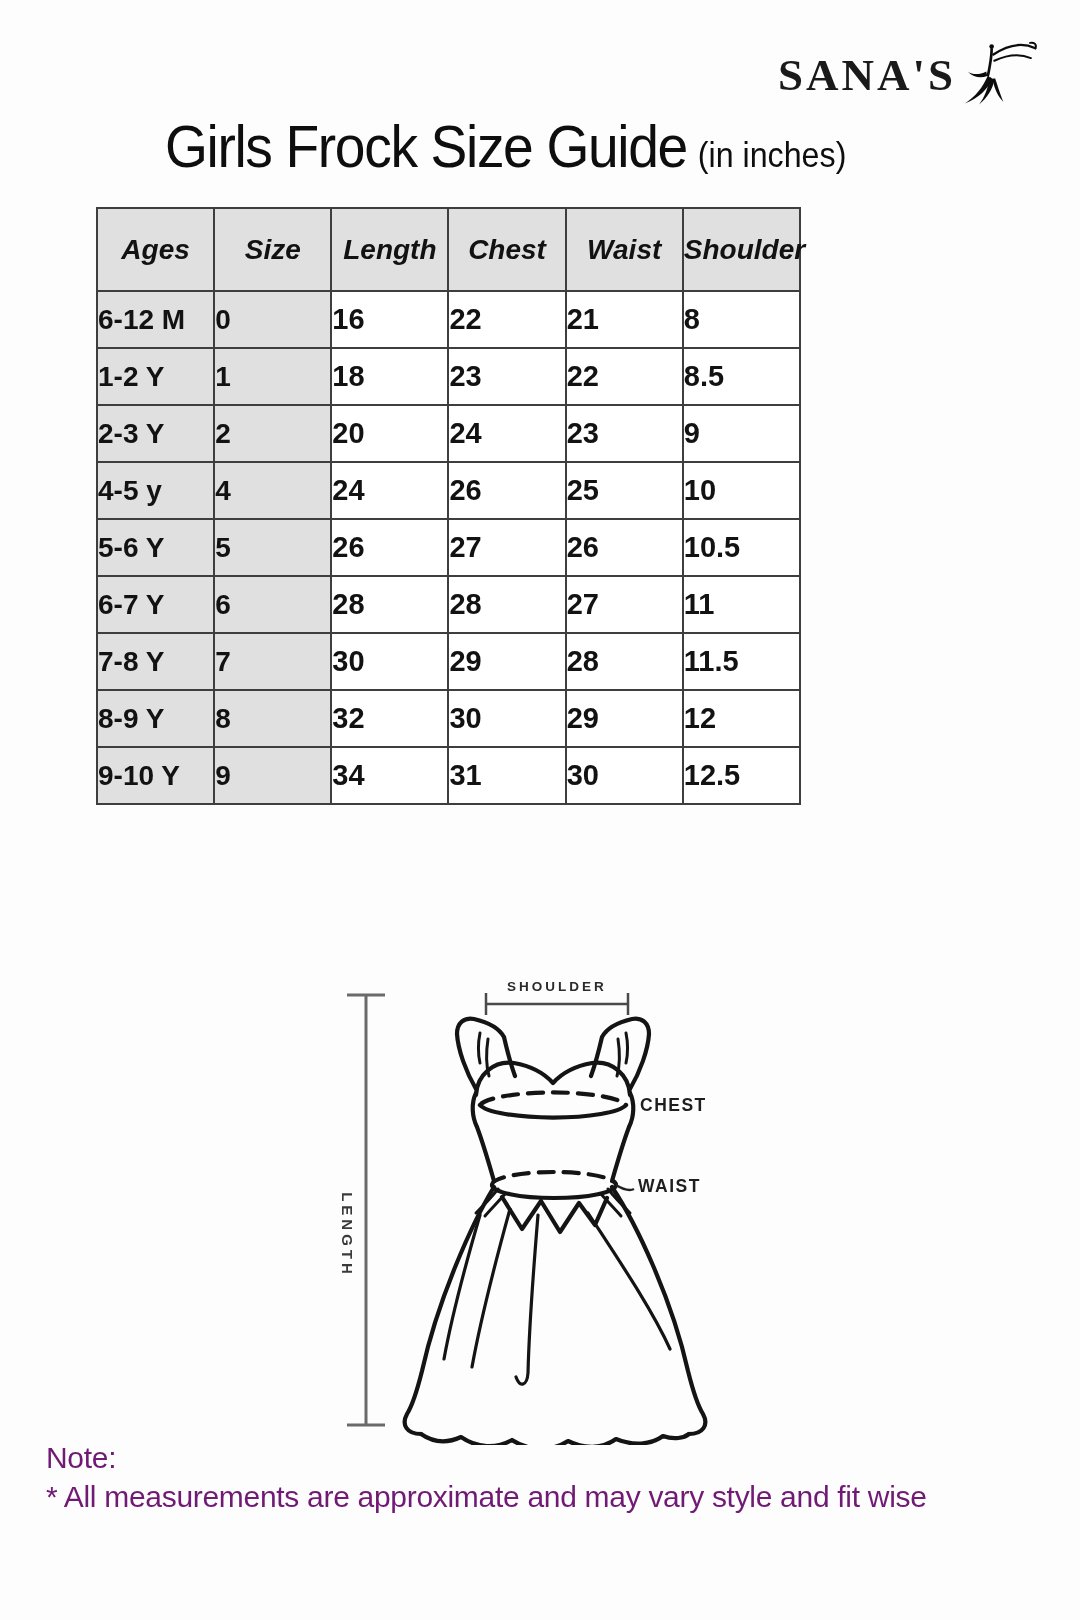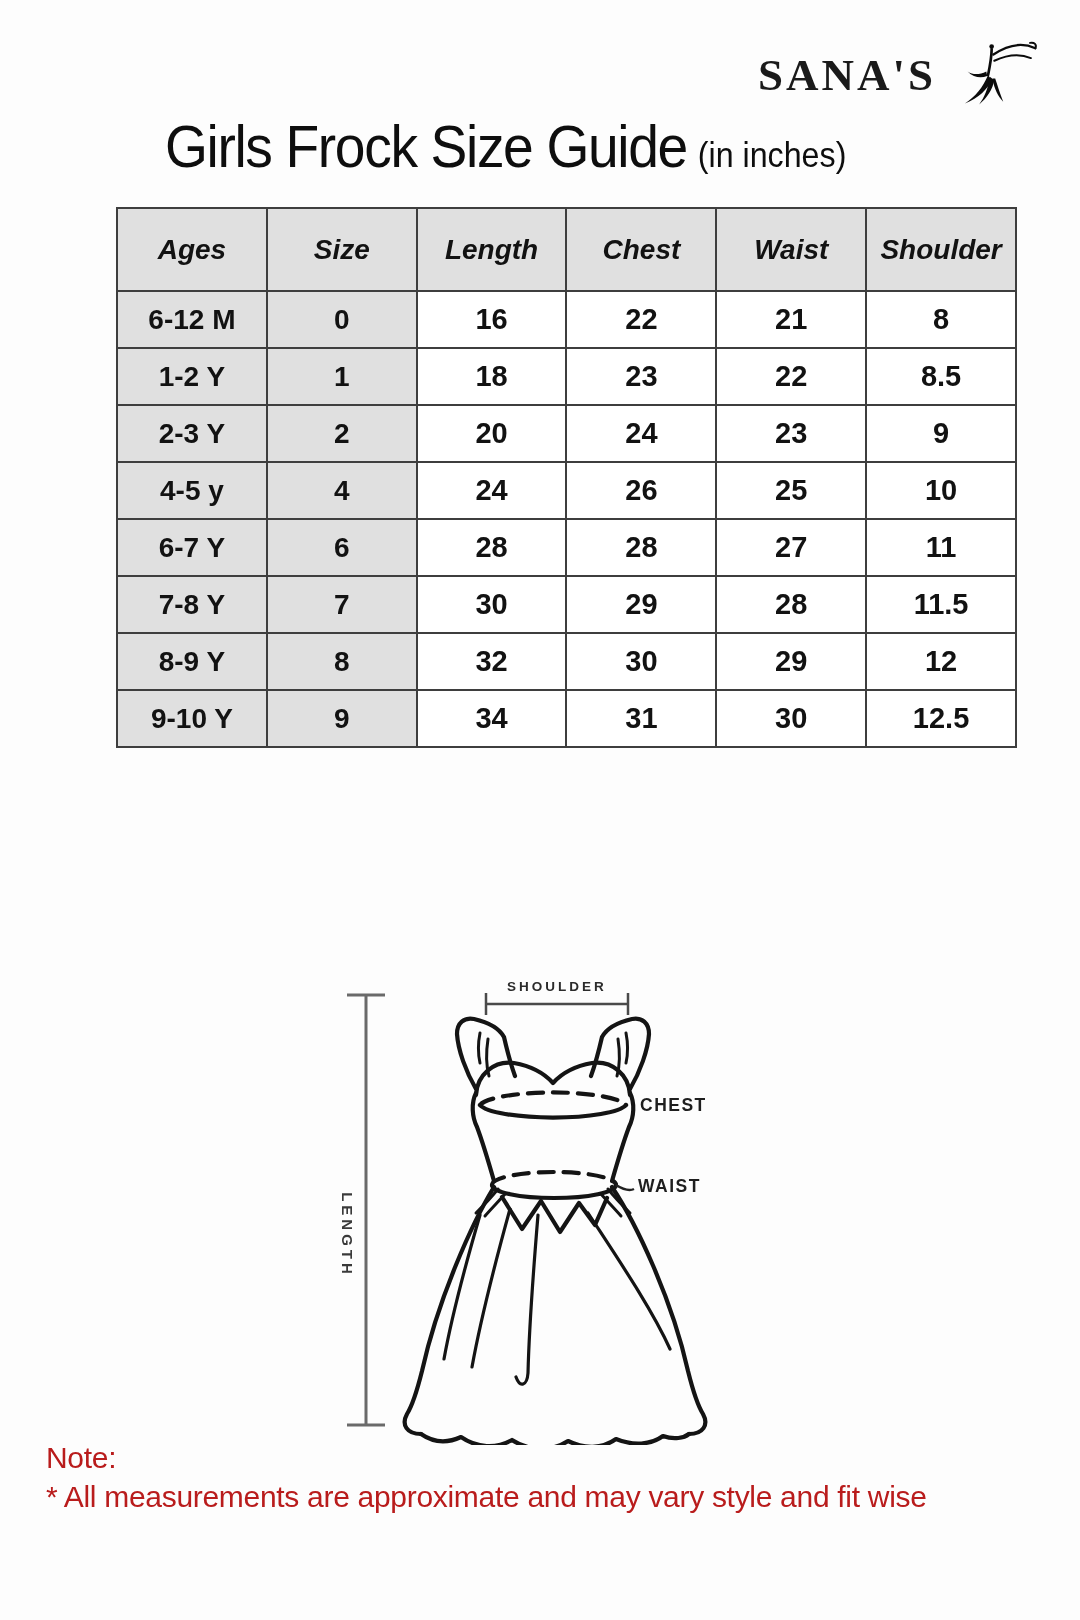"SANA'S" .logo { gap: 20px -> 0 }
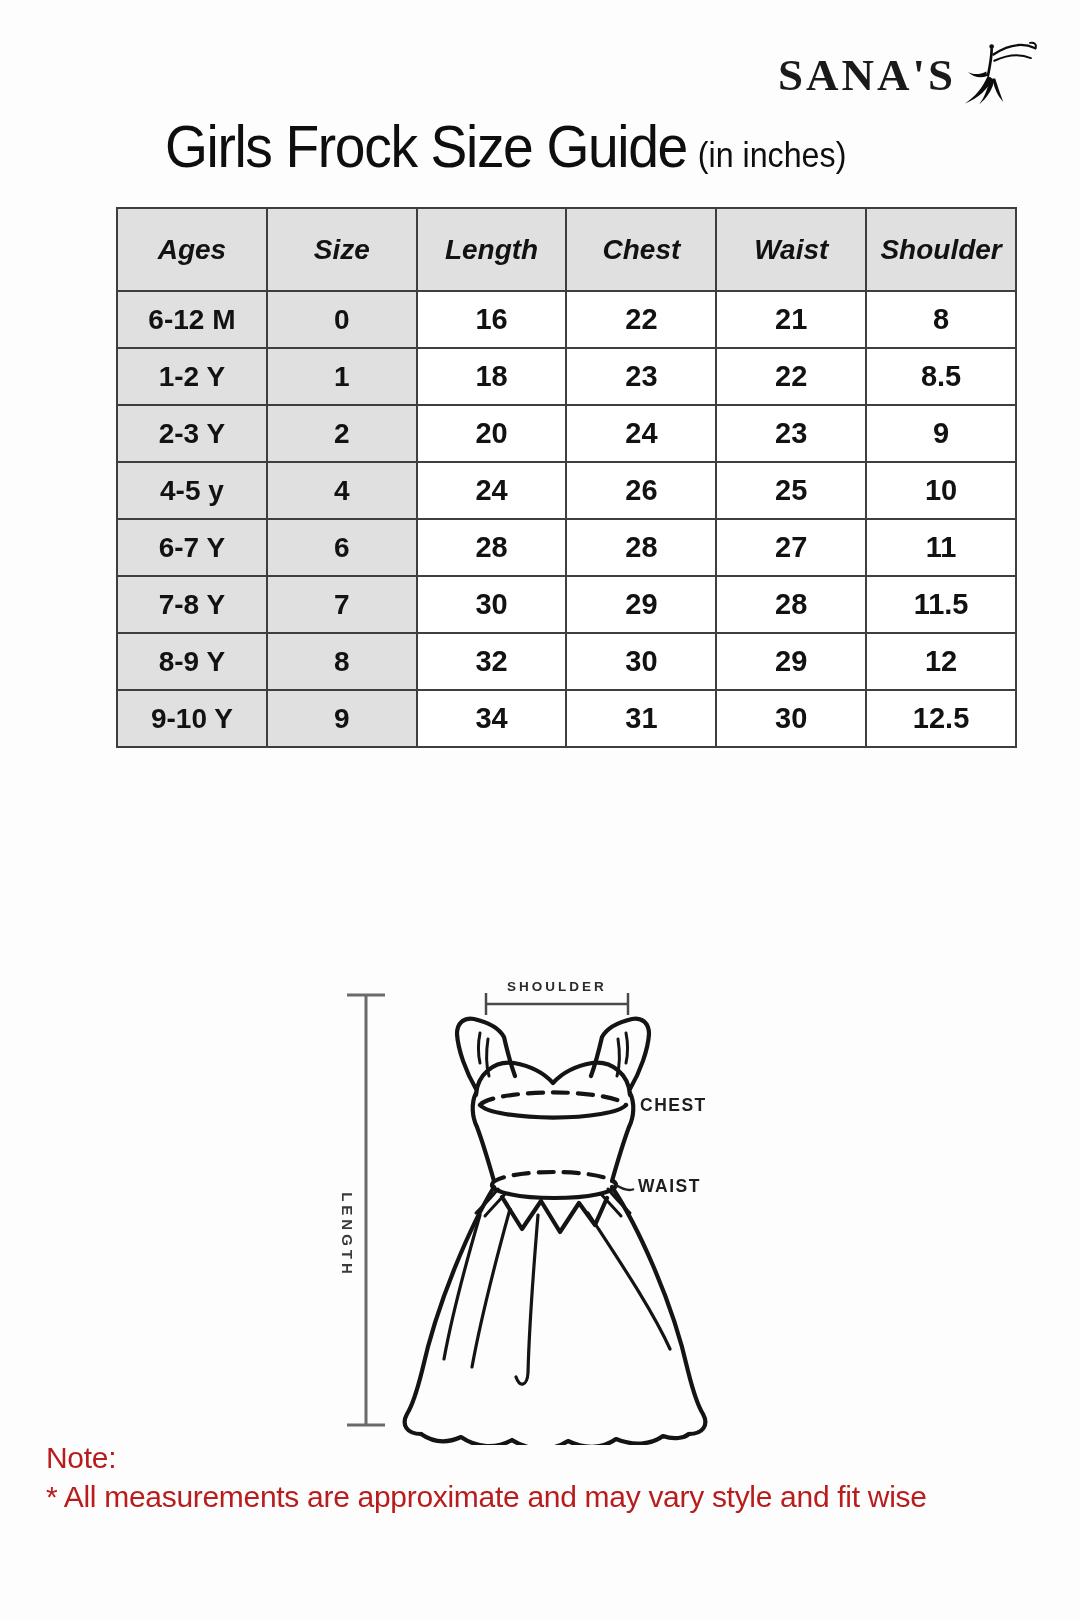"Ages" .size-table { left: 116px -> 96px; text-align: center -> none; width: 901px -> 705px }
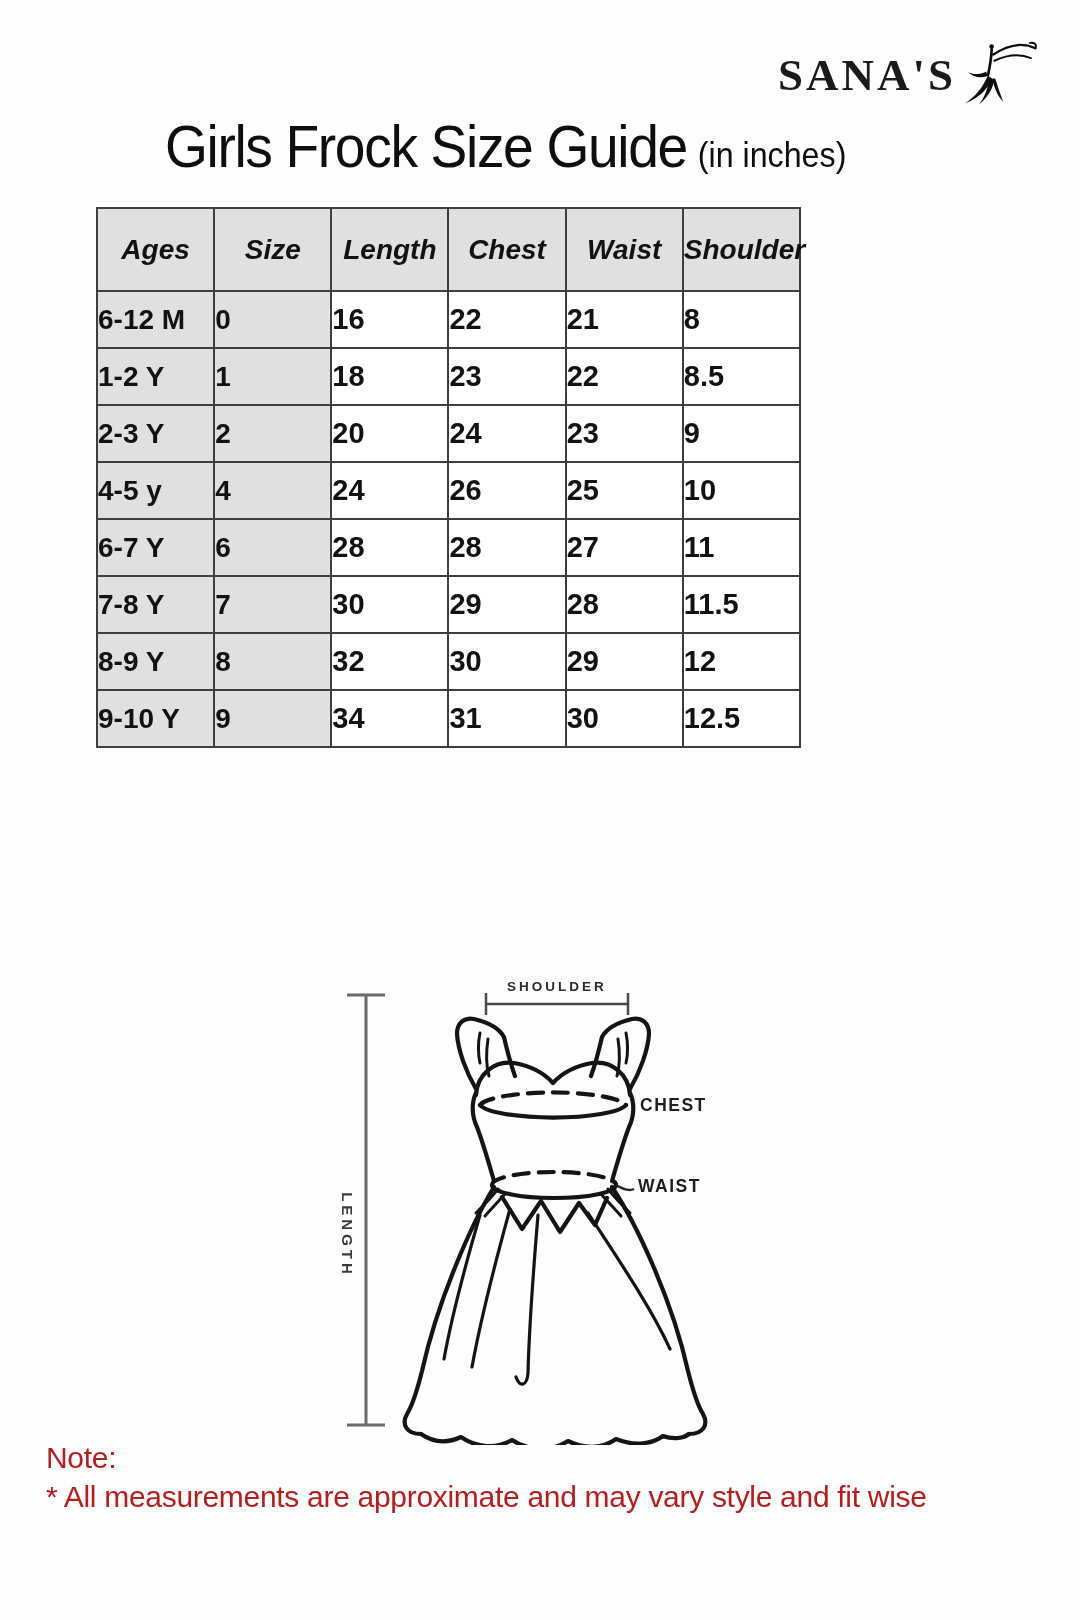"5-6 Y" tr { html: none -> <tr> <td>5-6 Y</td> <td>5</td> <td>26</td> <td>27</td> <td>26</td> <td>10.5</td> </tr> }
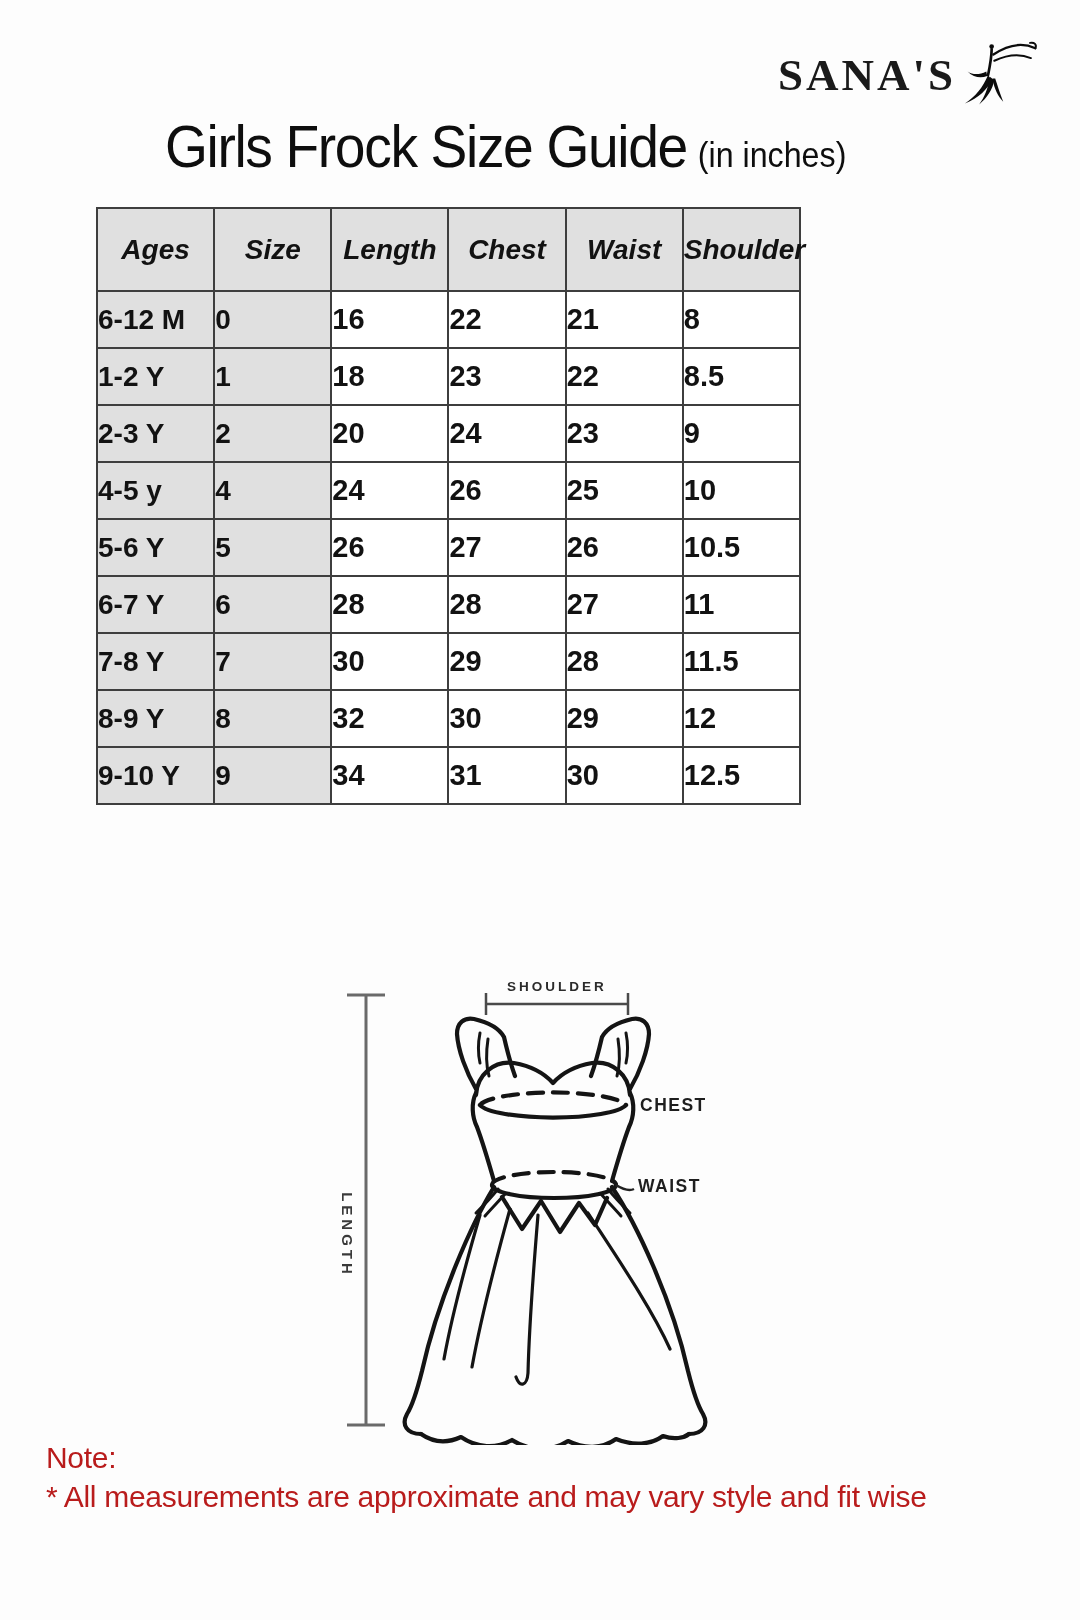"Note:" .notes { color: #b91c1c -> #701a75 }
